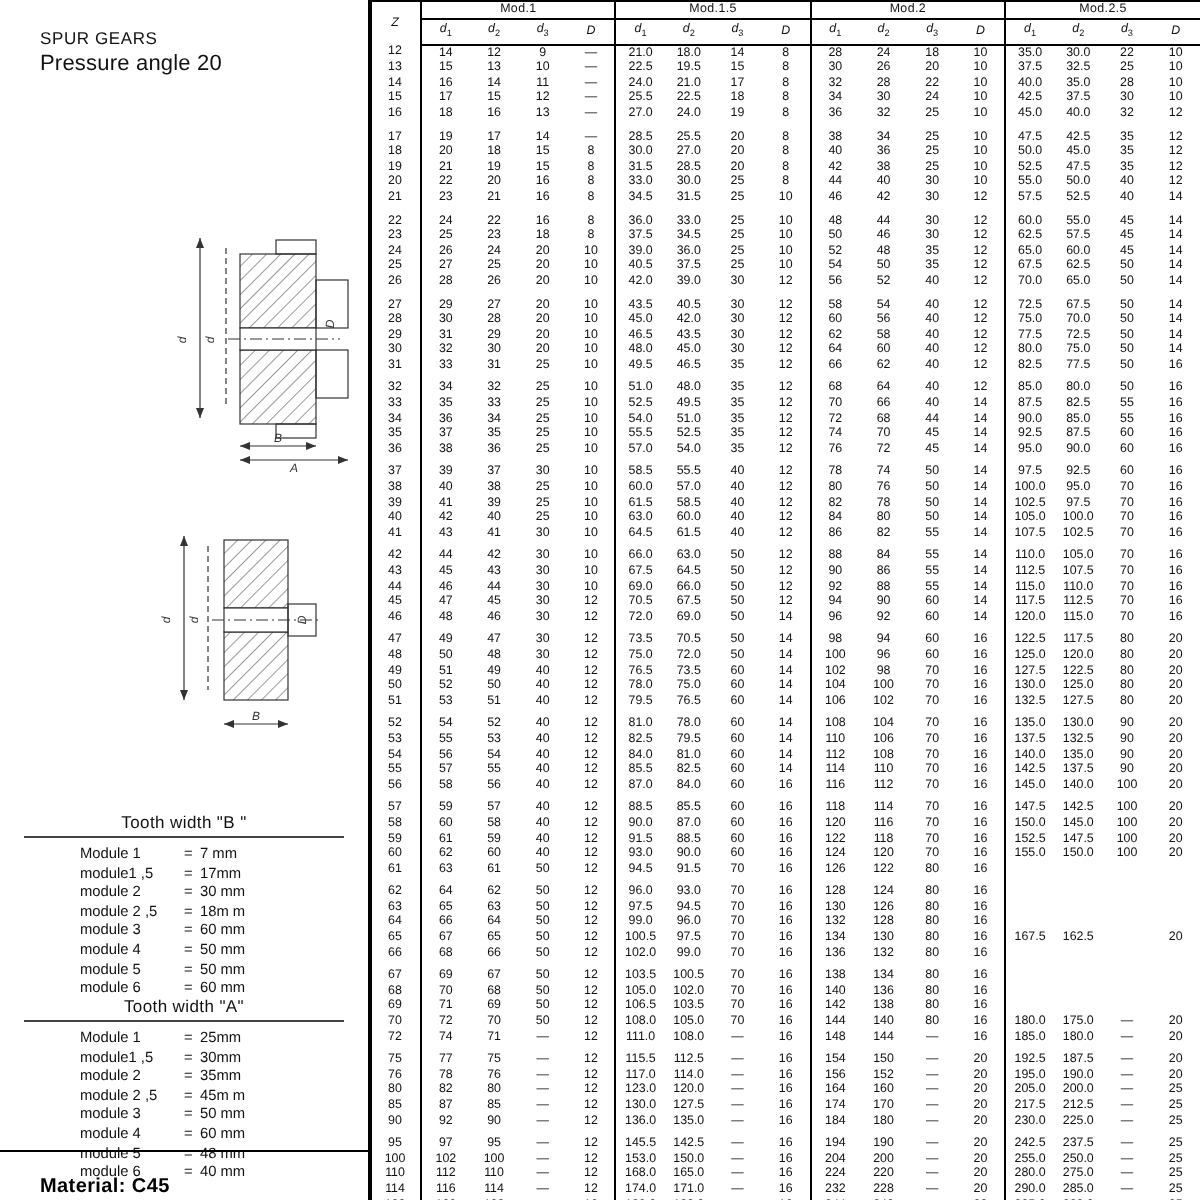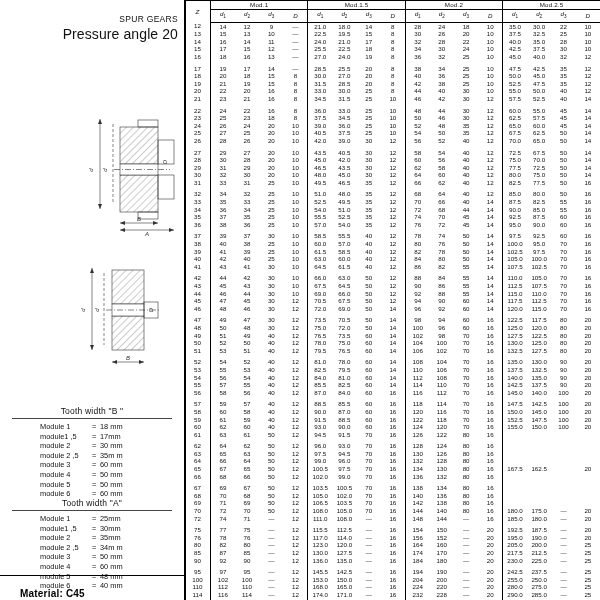"SPUR GEARS" #title-block { text-align: right -> none }
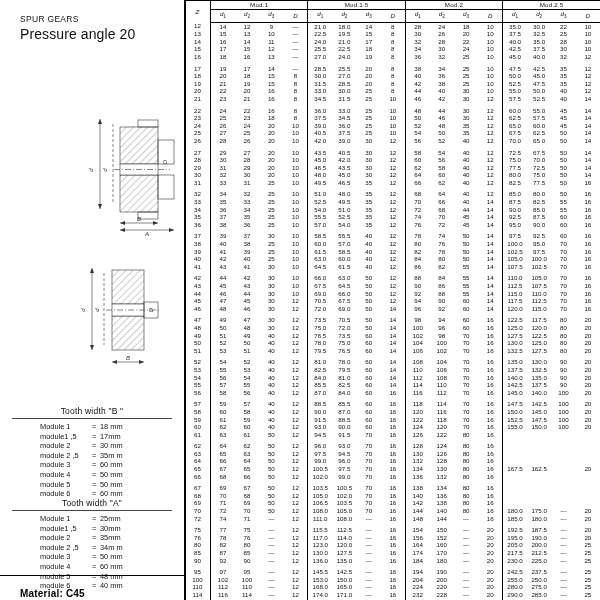"Pressure angle 20" #title-block .t2 { font-size: 14px -> 11px }
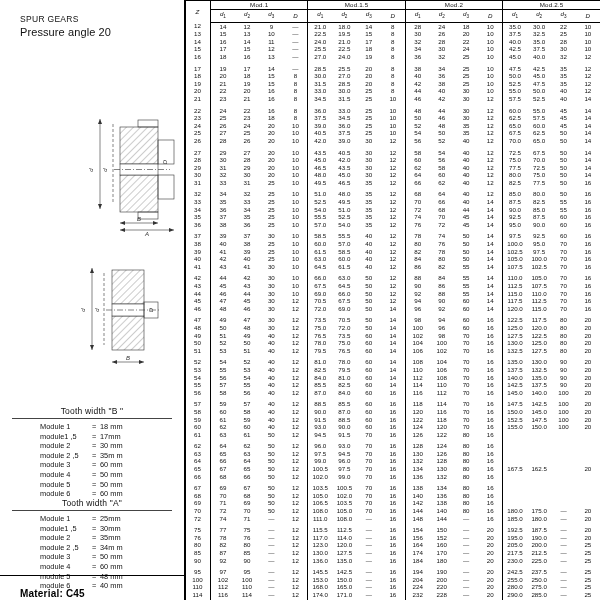"18 mm" span.mval { text: 18 -> 7 }
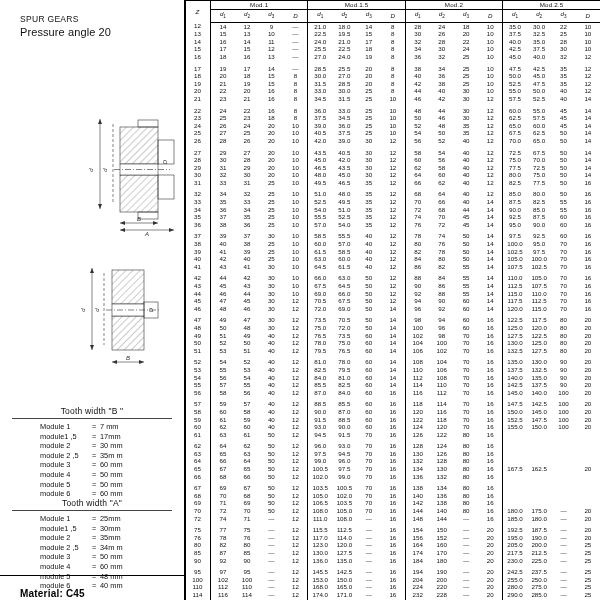"35m m" span.mval { text: 35m -> 18m }
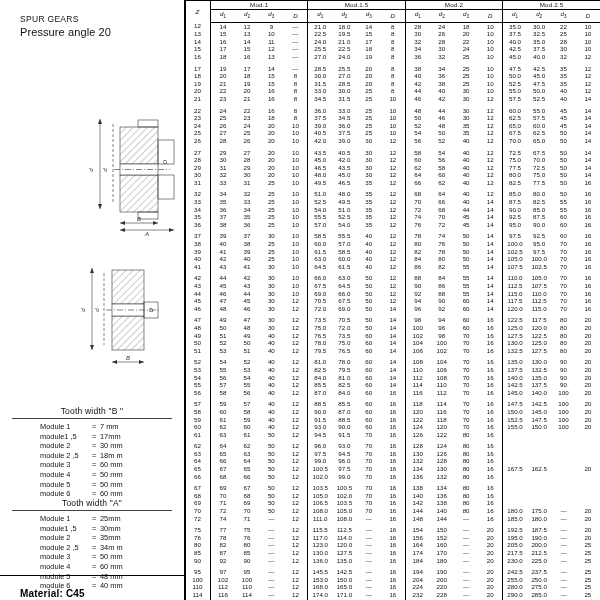"34m m" span.mval { text: 34m -> 45m }
